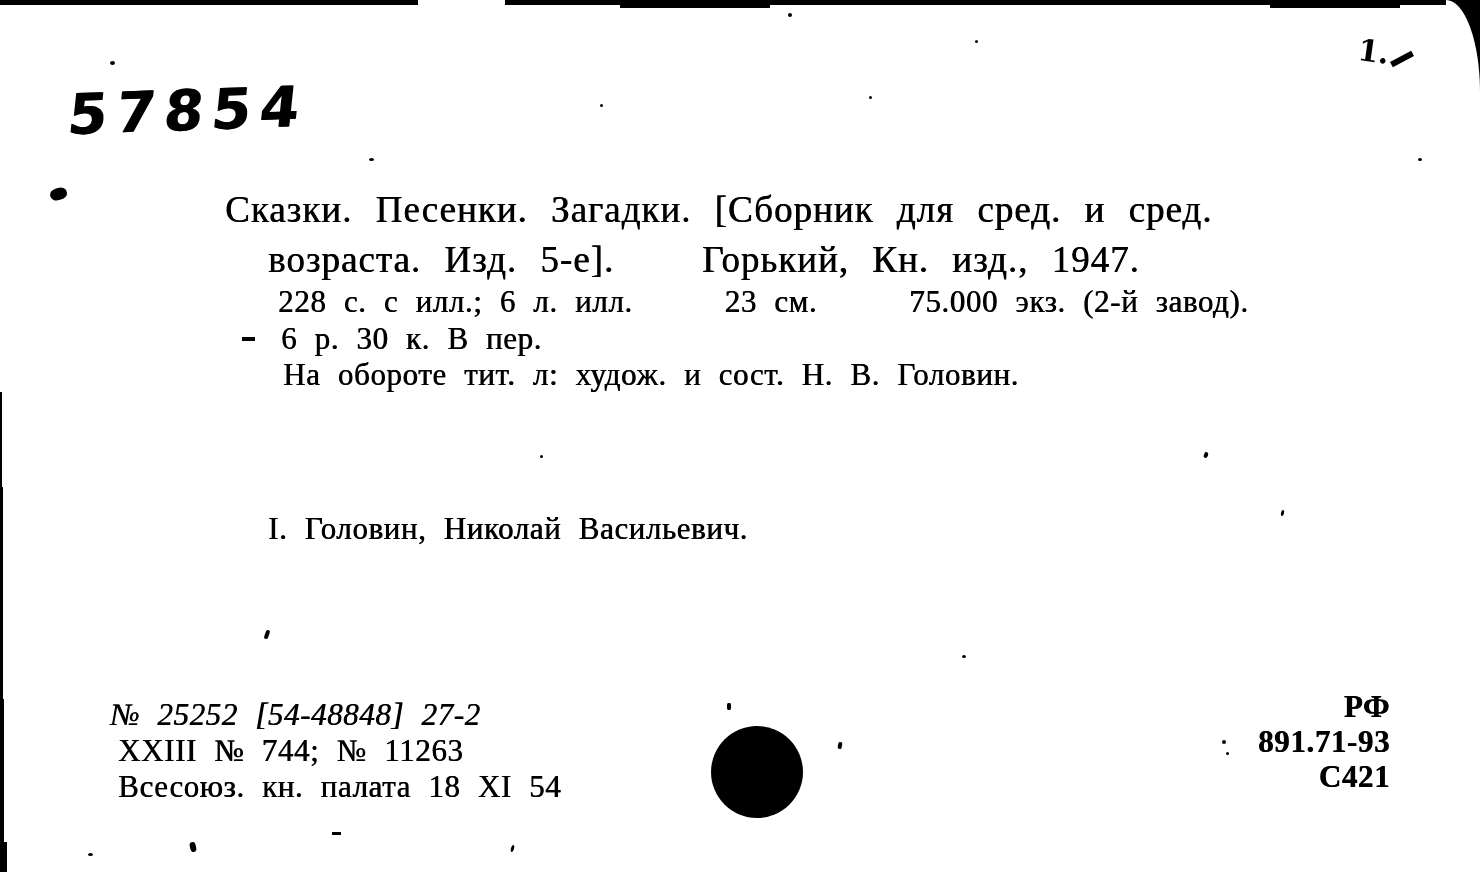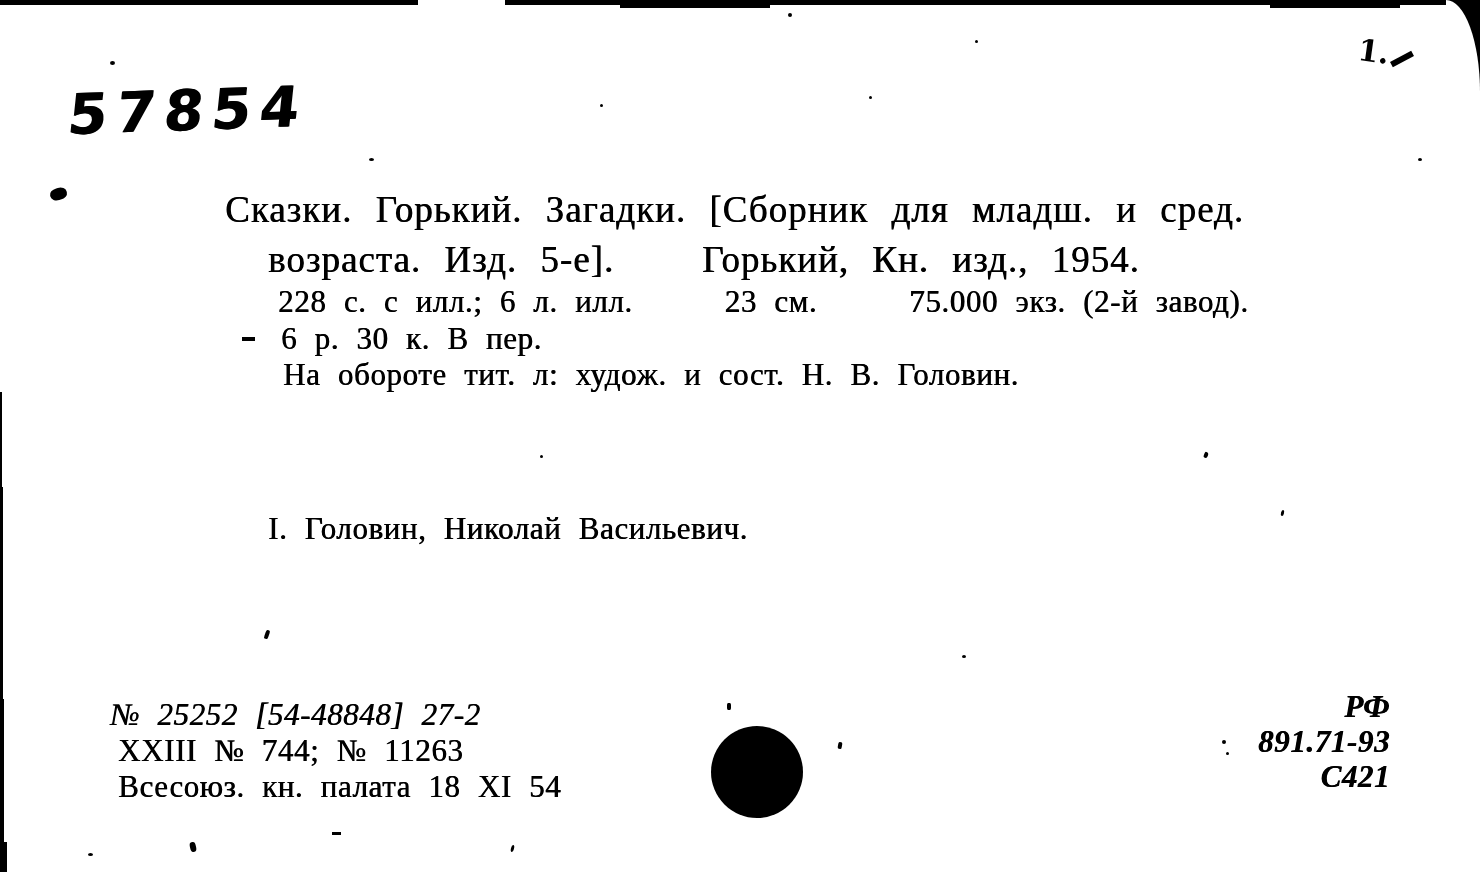"Горький. Загадки. [Сборник для младш." span { text: Горький. Загадки. [Сборник для младш -> Песенки. Загадки. [Сборник для сред }
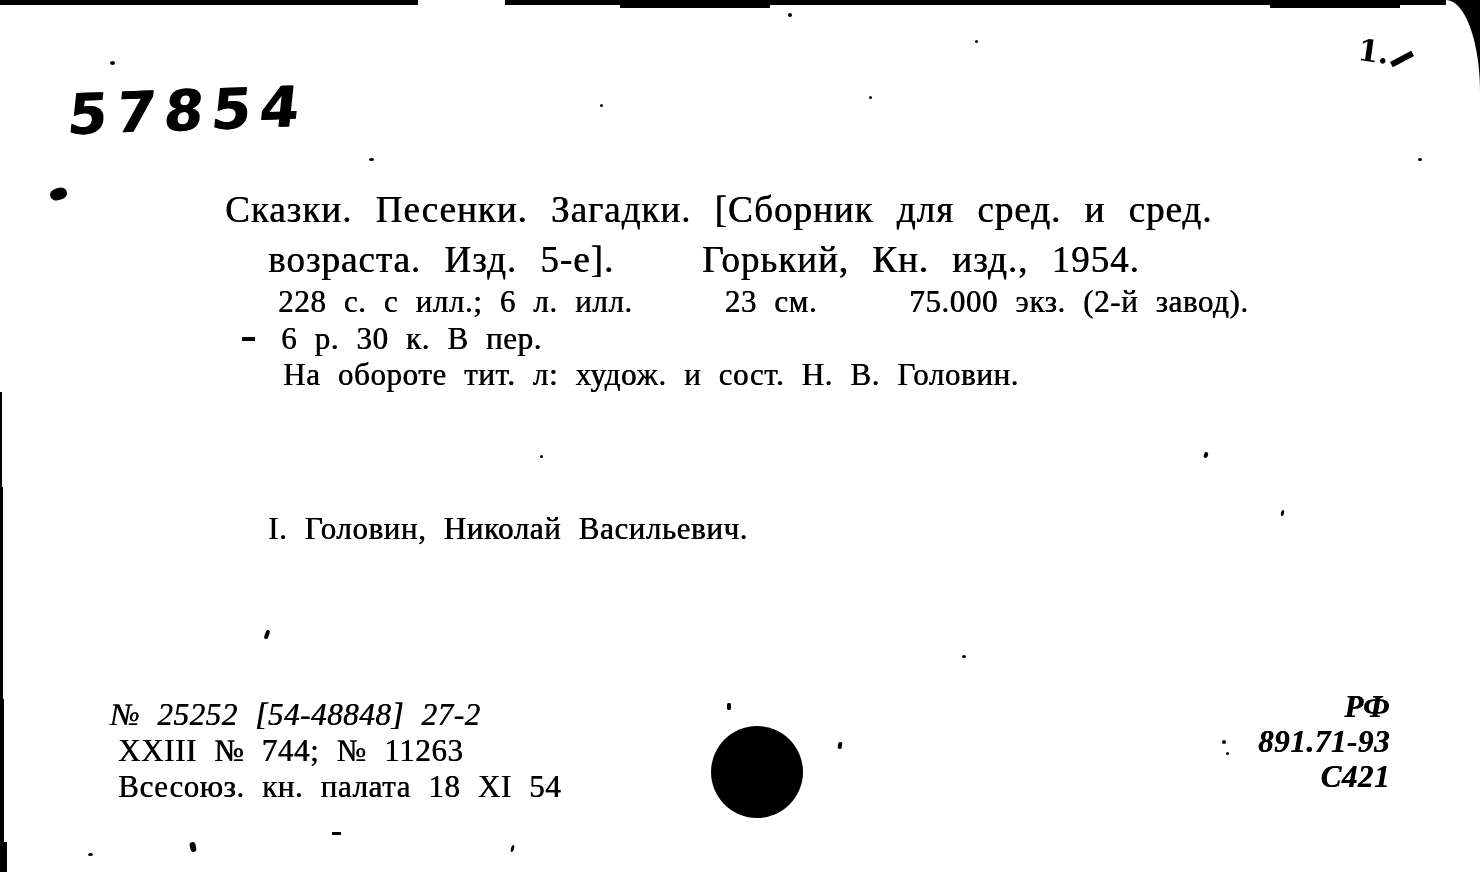"Горький, Кн. изд., 1954." span { text: 1954 -> 1947 }
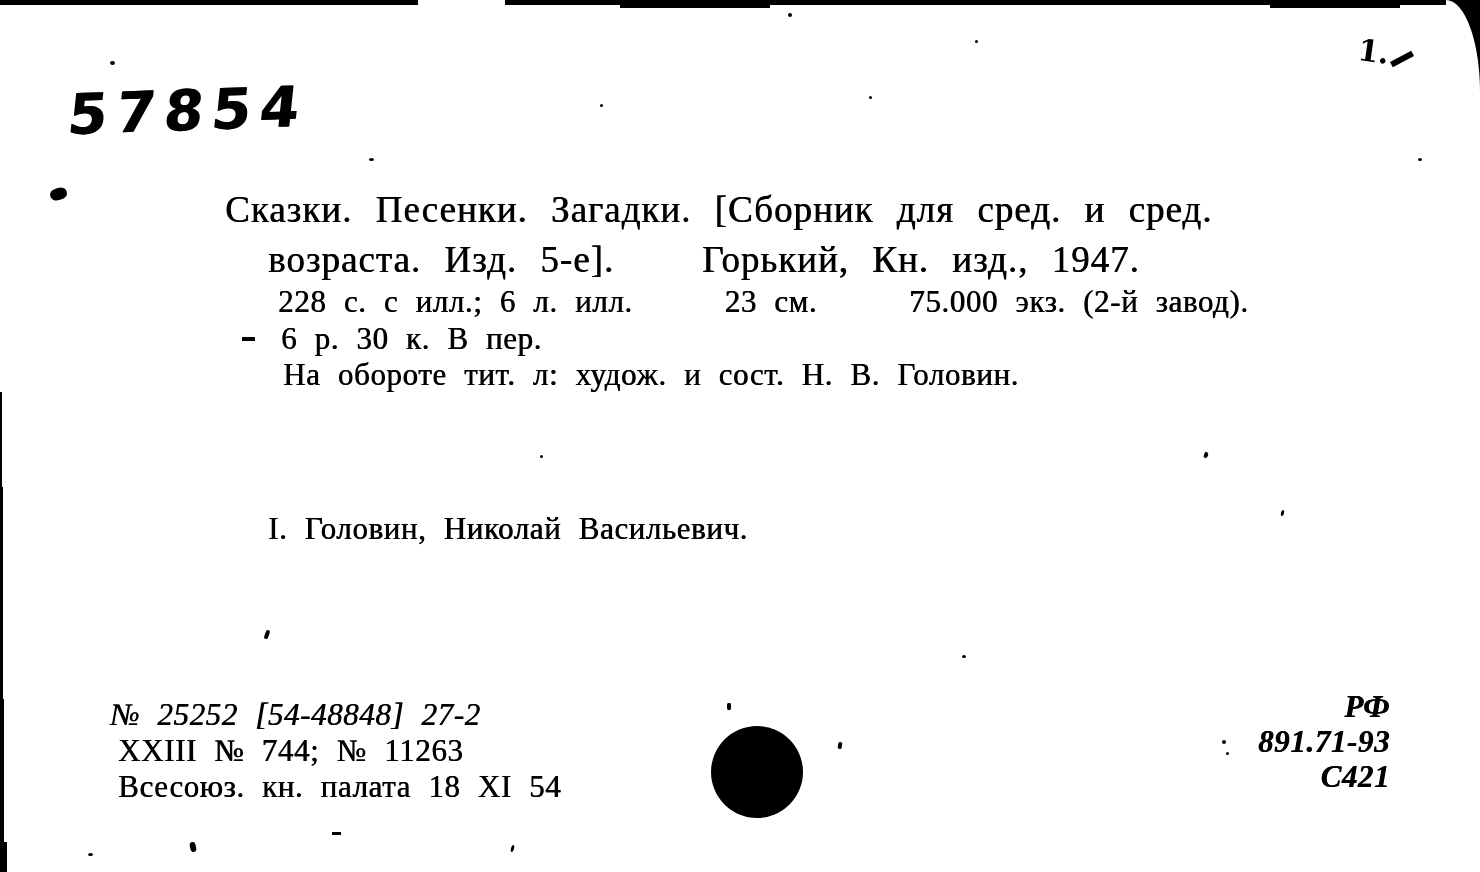"РФ" div.footer-right { font-style: italic -> none }
